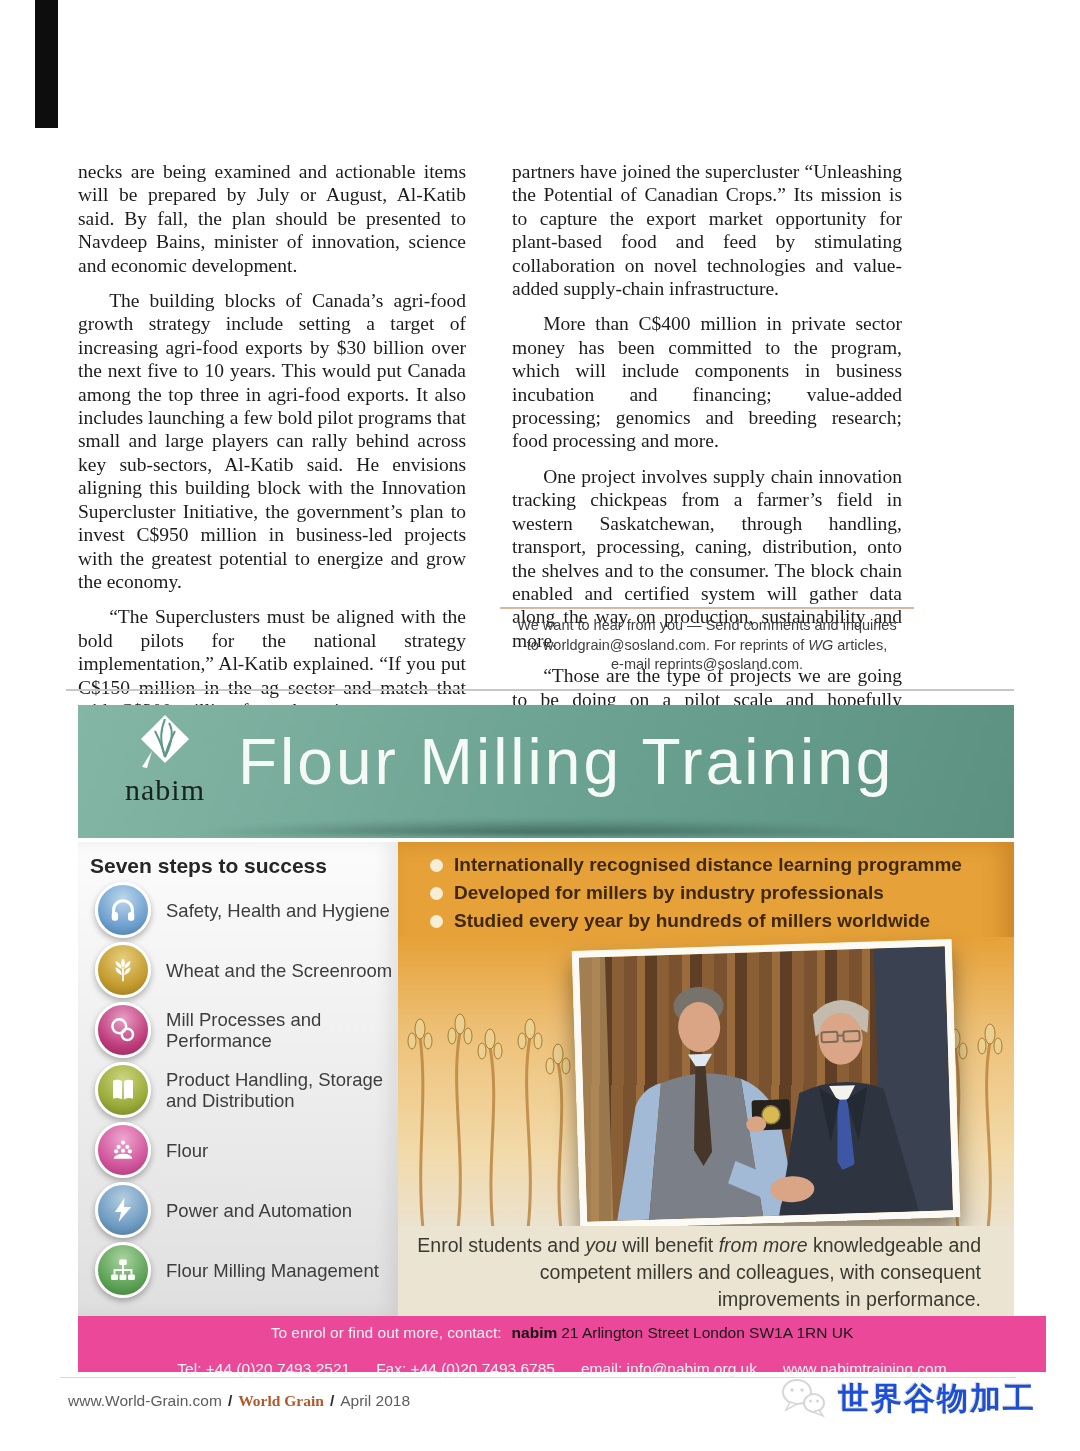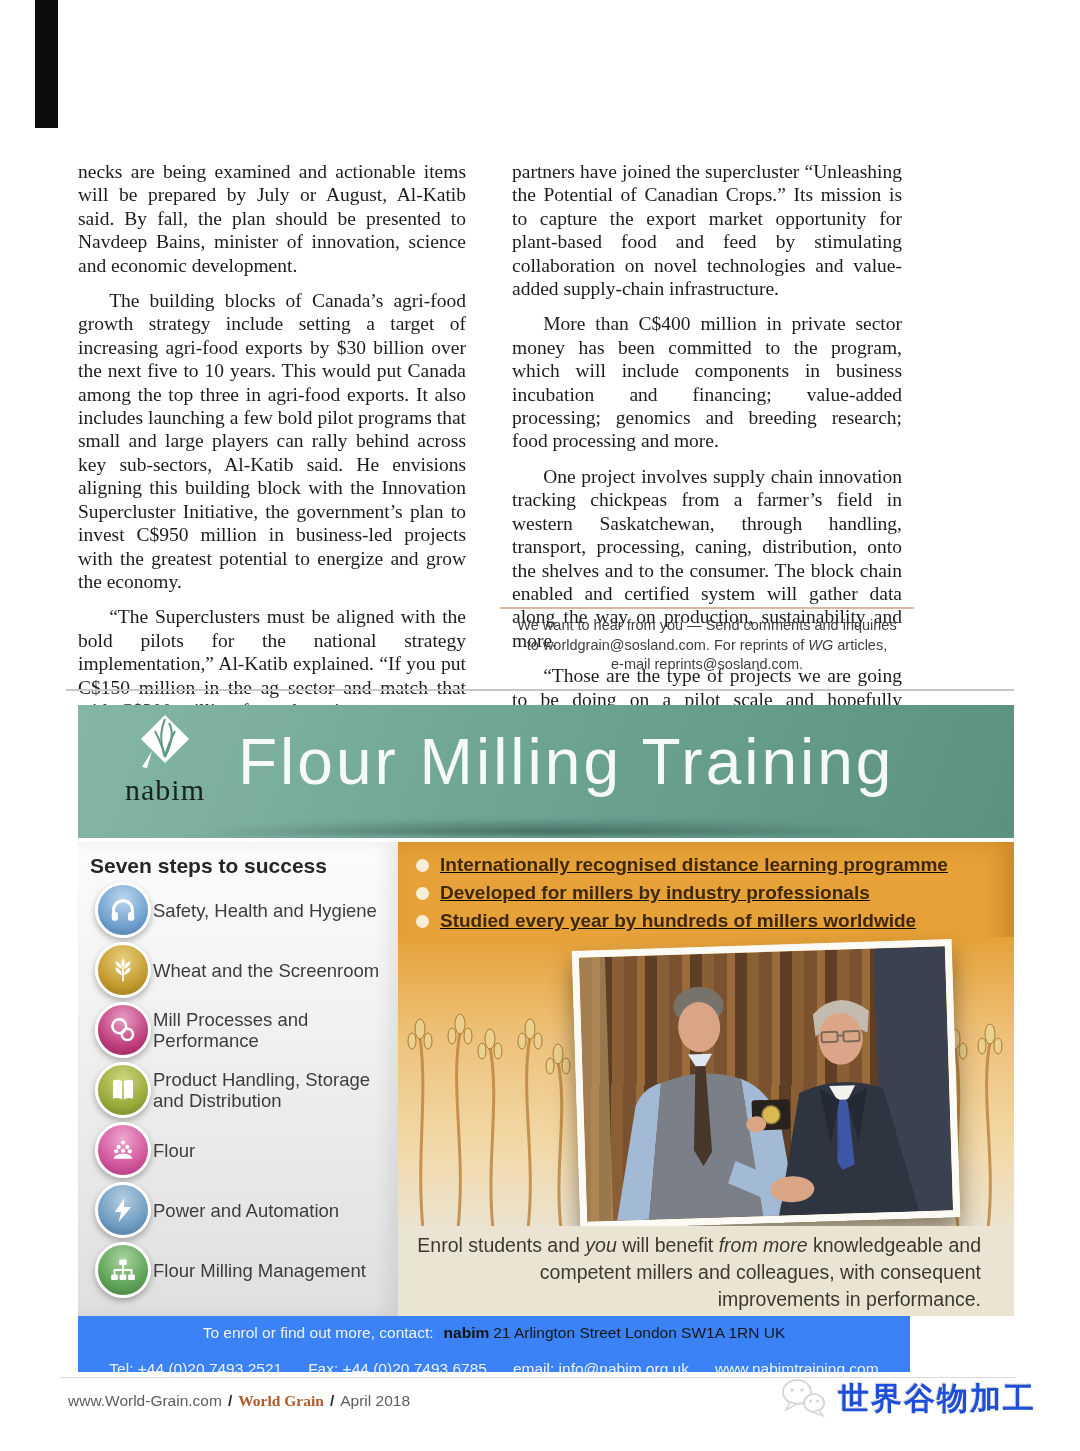"Internationally recognised distance" .bullets { left: 18px -> 32px; text-decoration: underline -> none }
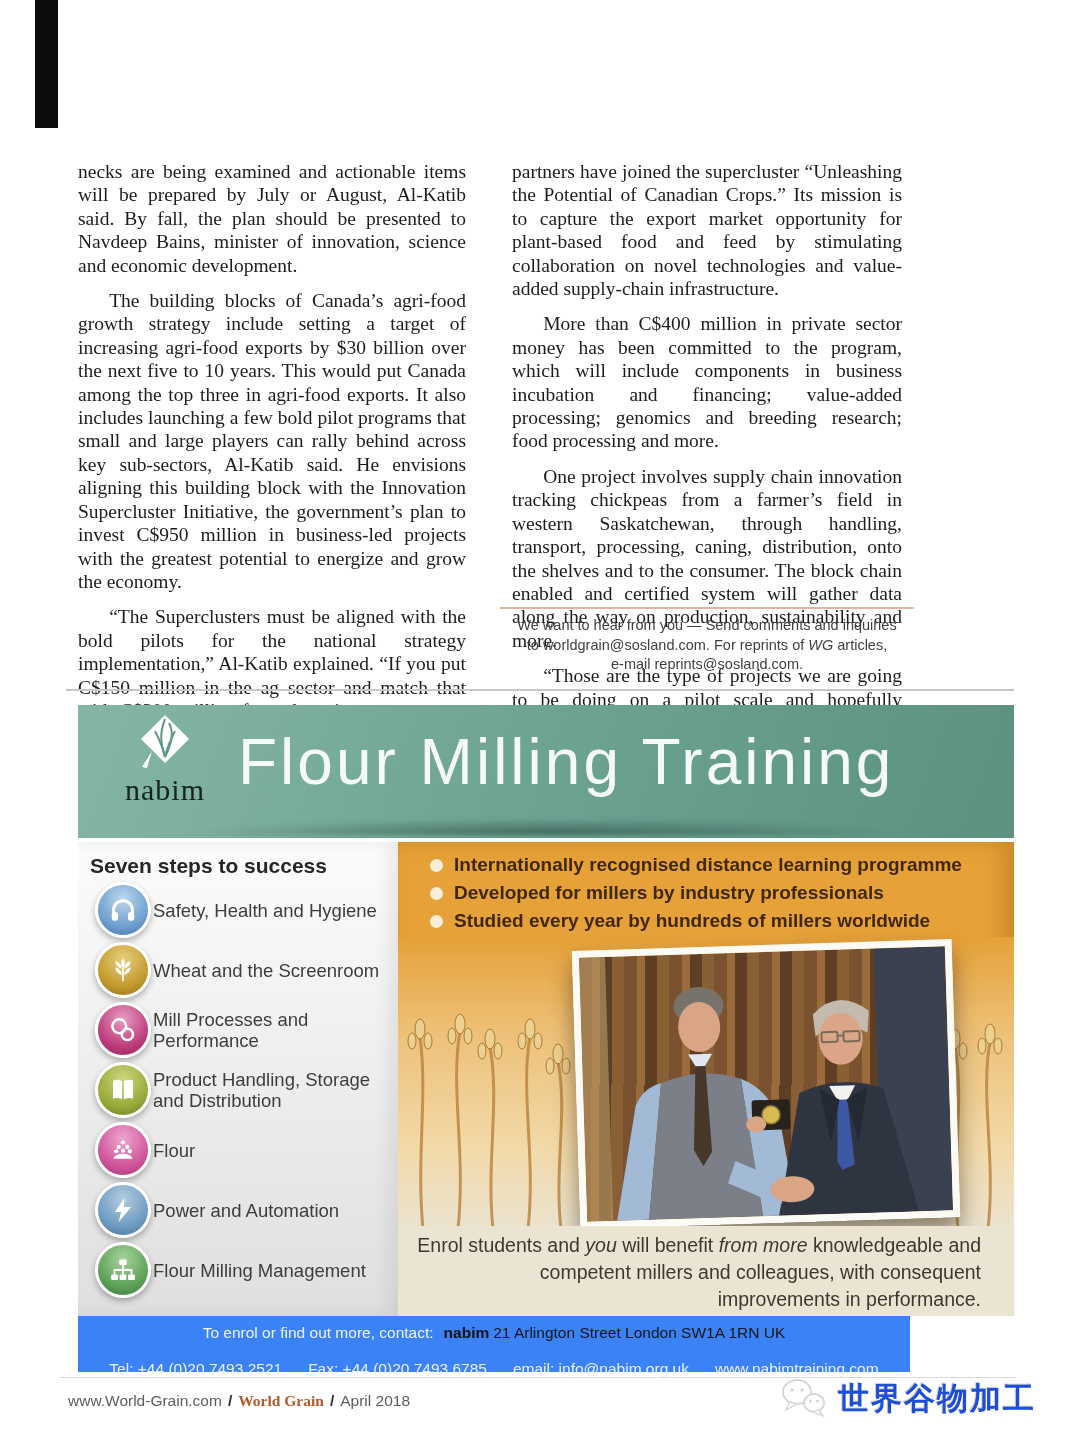"Safety, Health and Hygiene" .step-row { gap: 2px -> 15px }
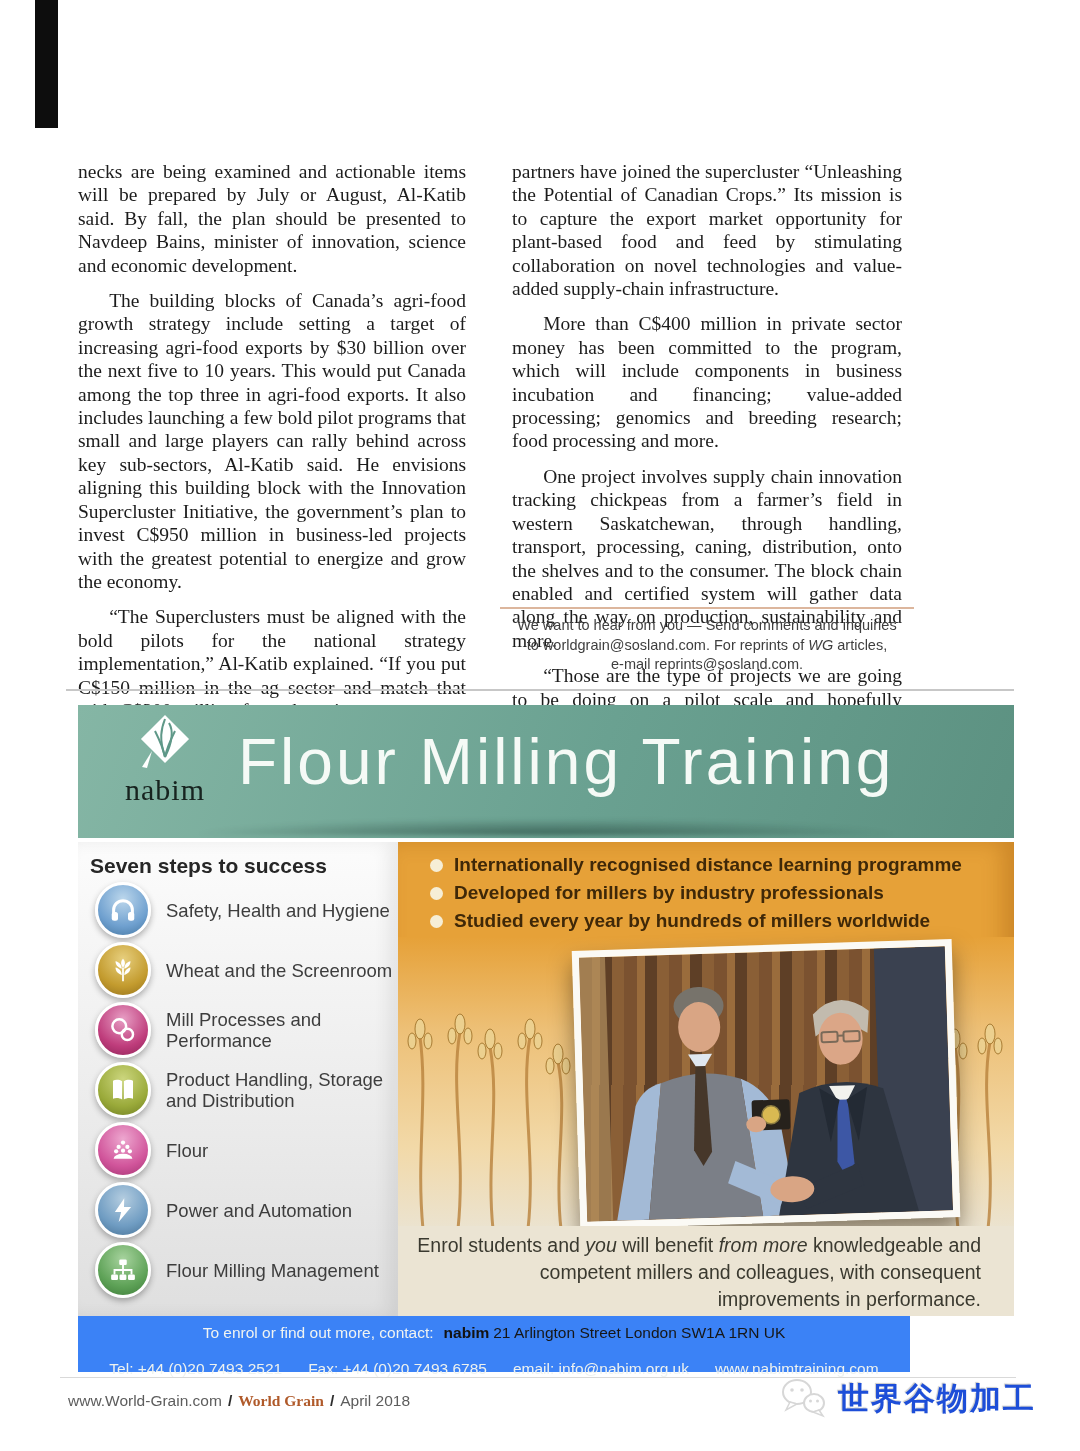"To enrol or find out" .contact { background: #3b82f6 -> #ec4899; width: 832px -> 968px }
